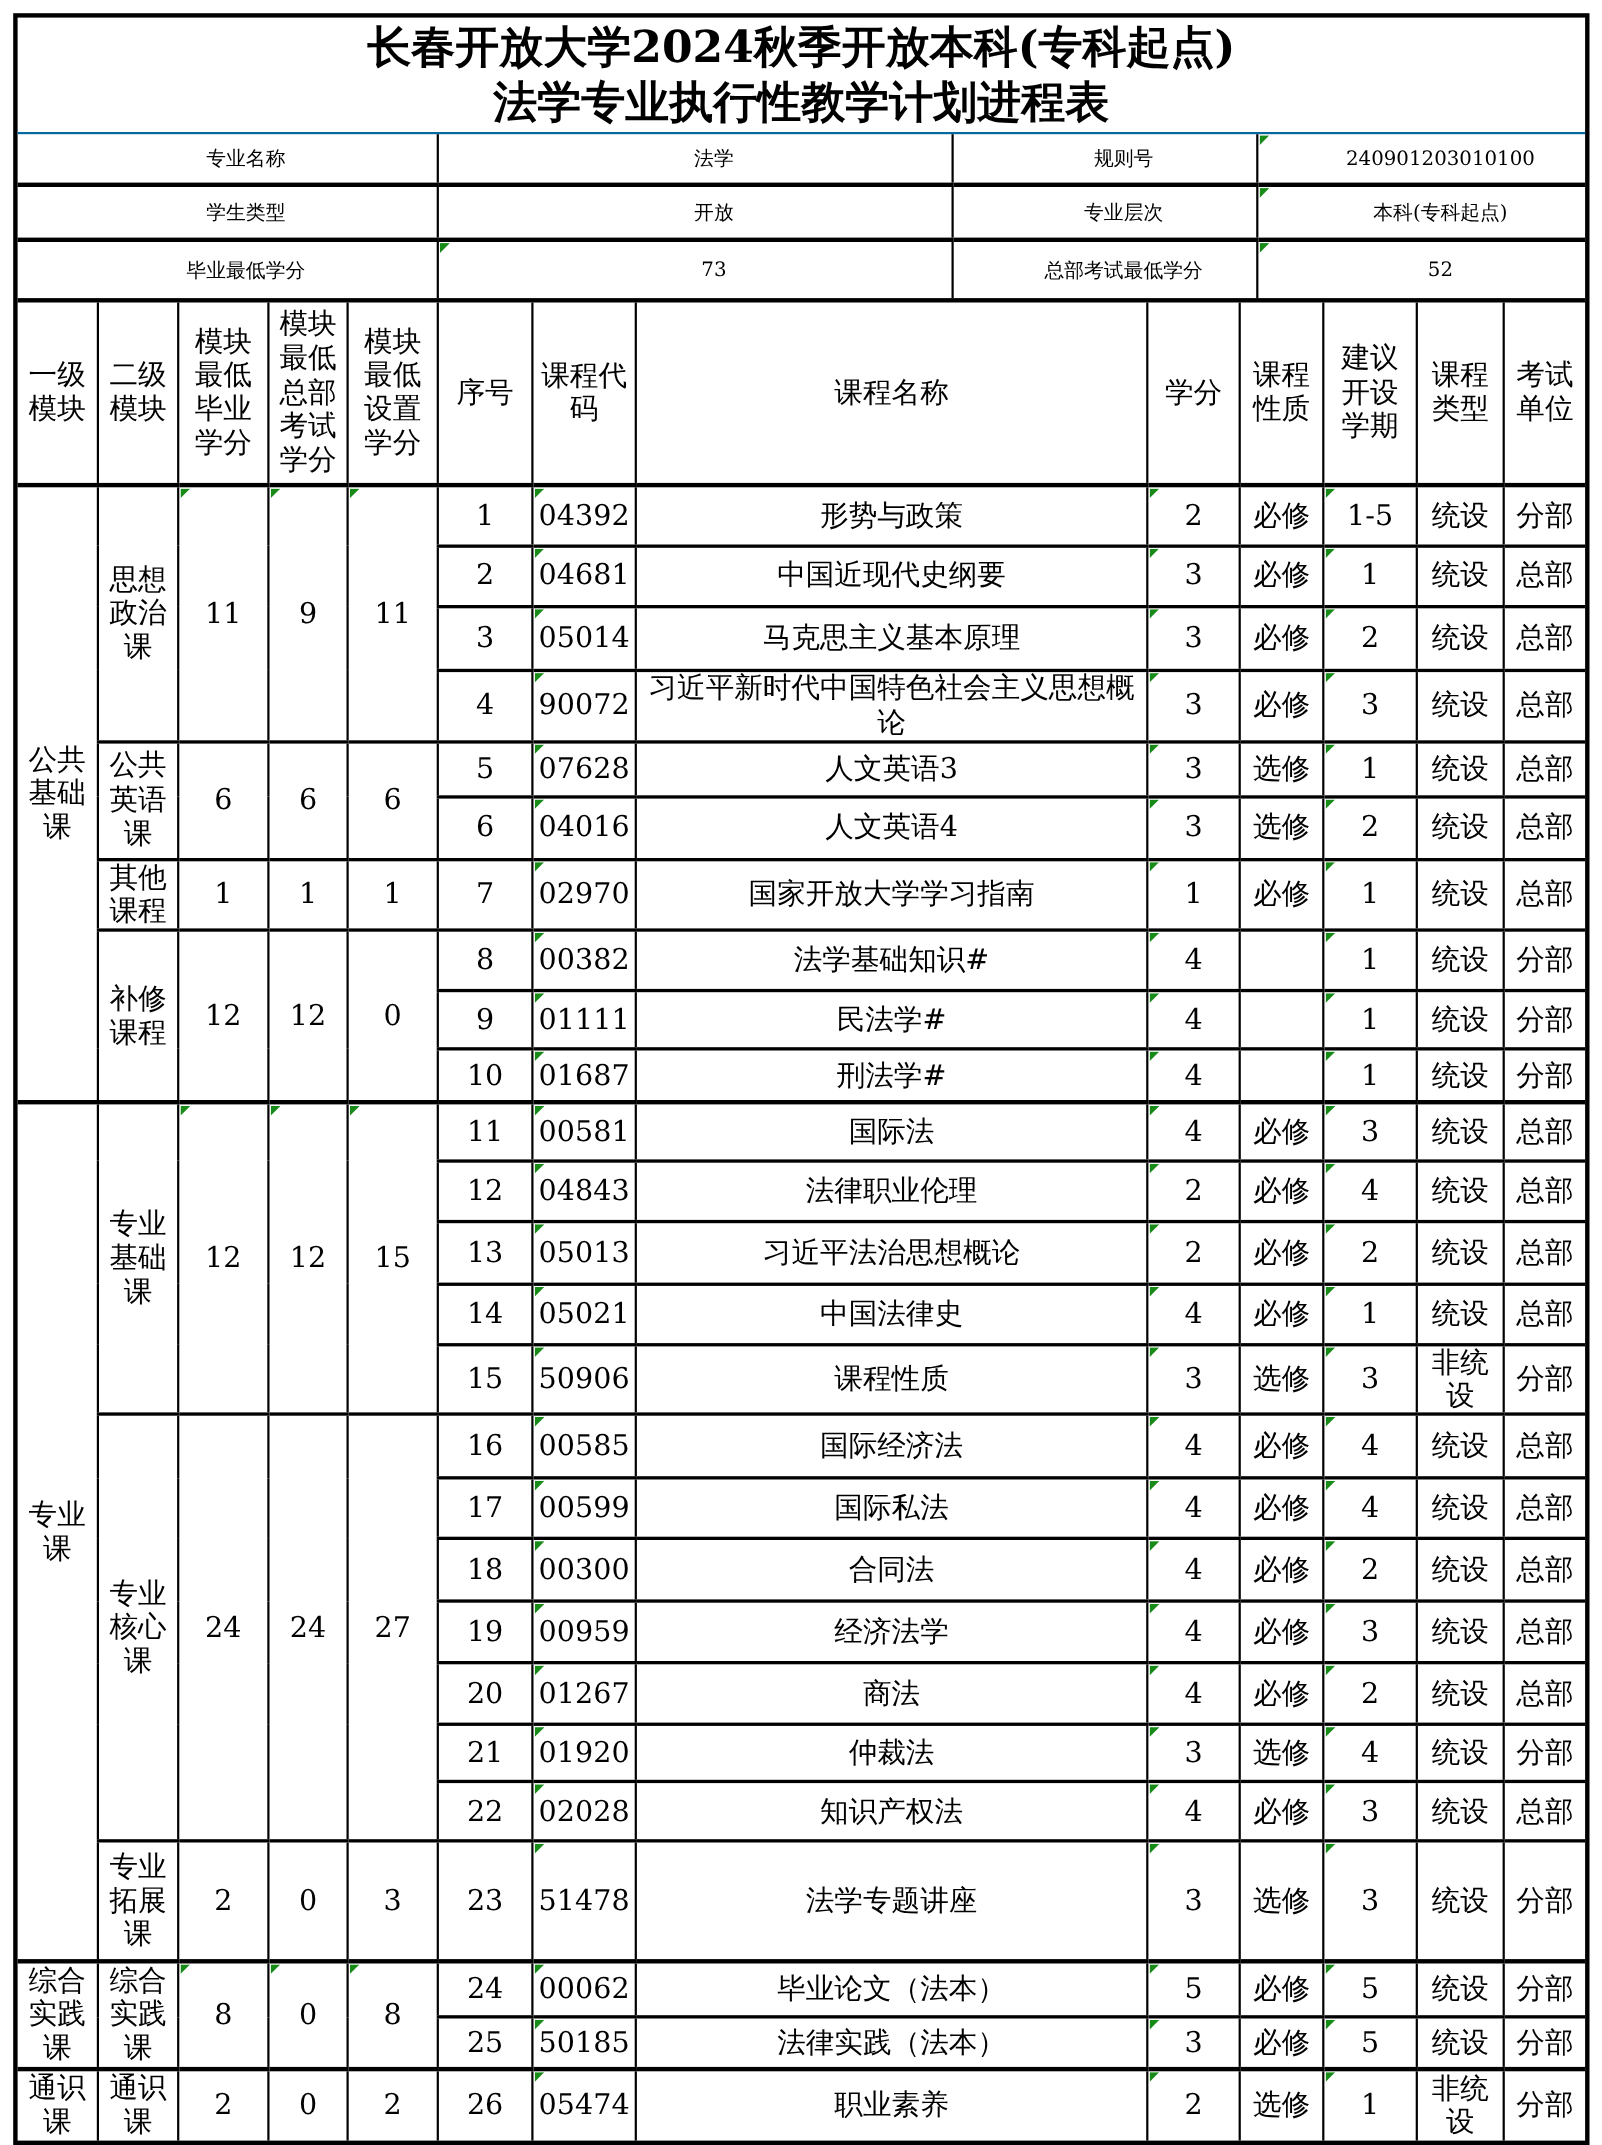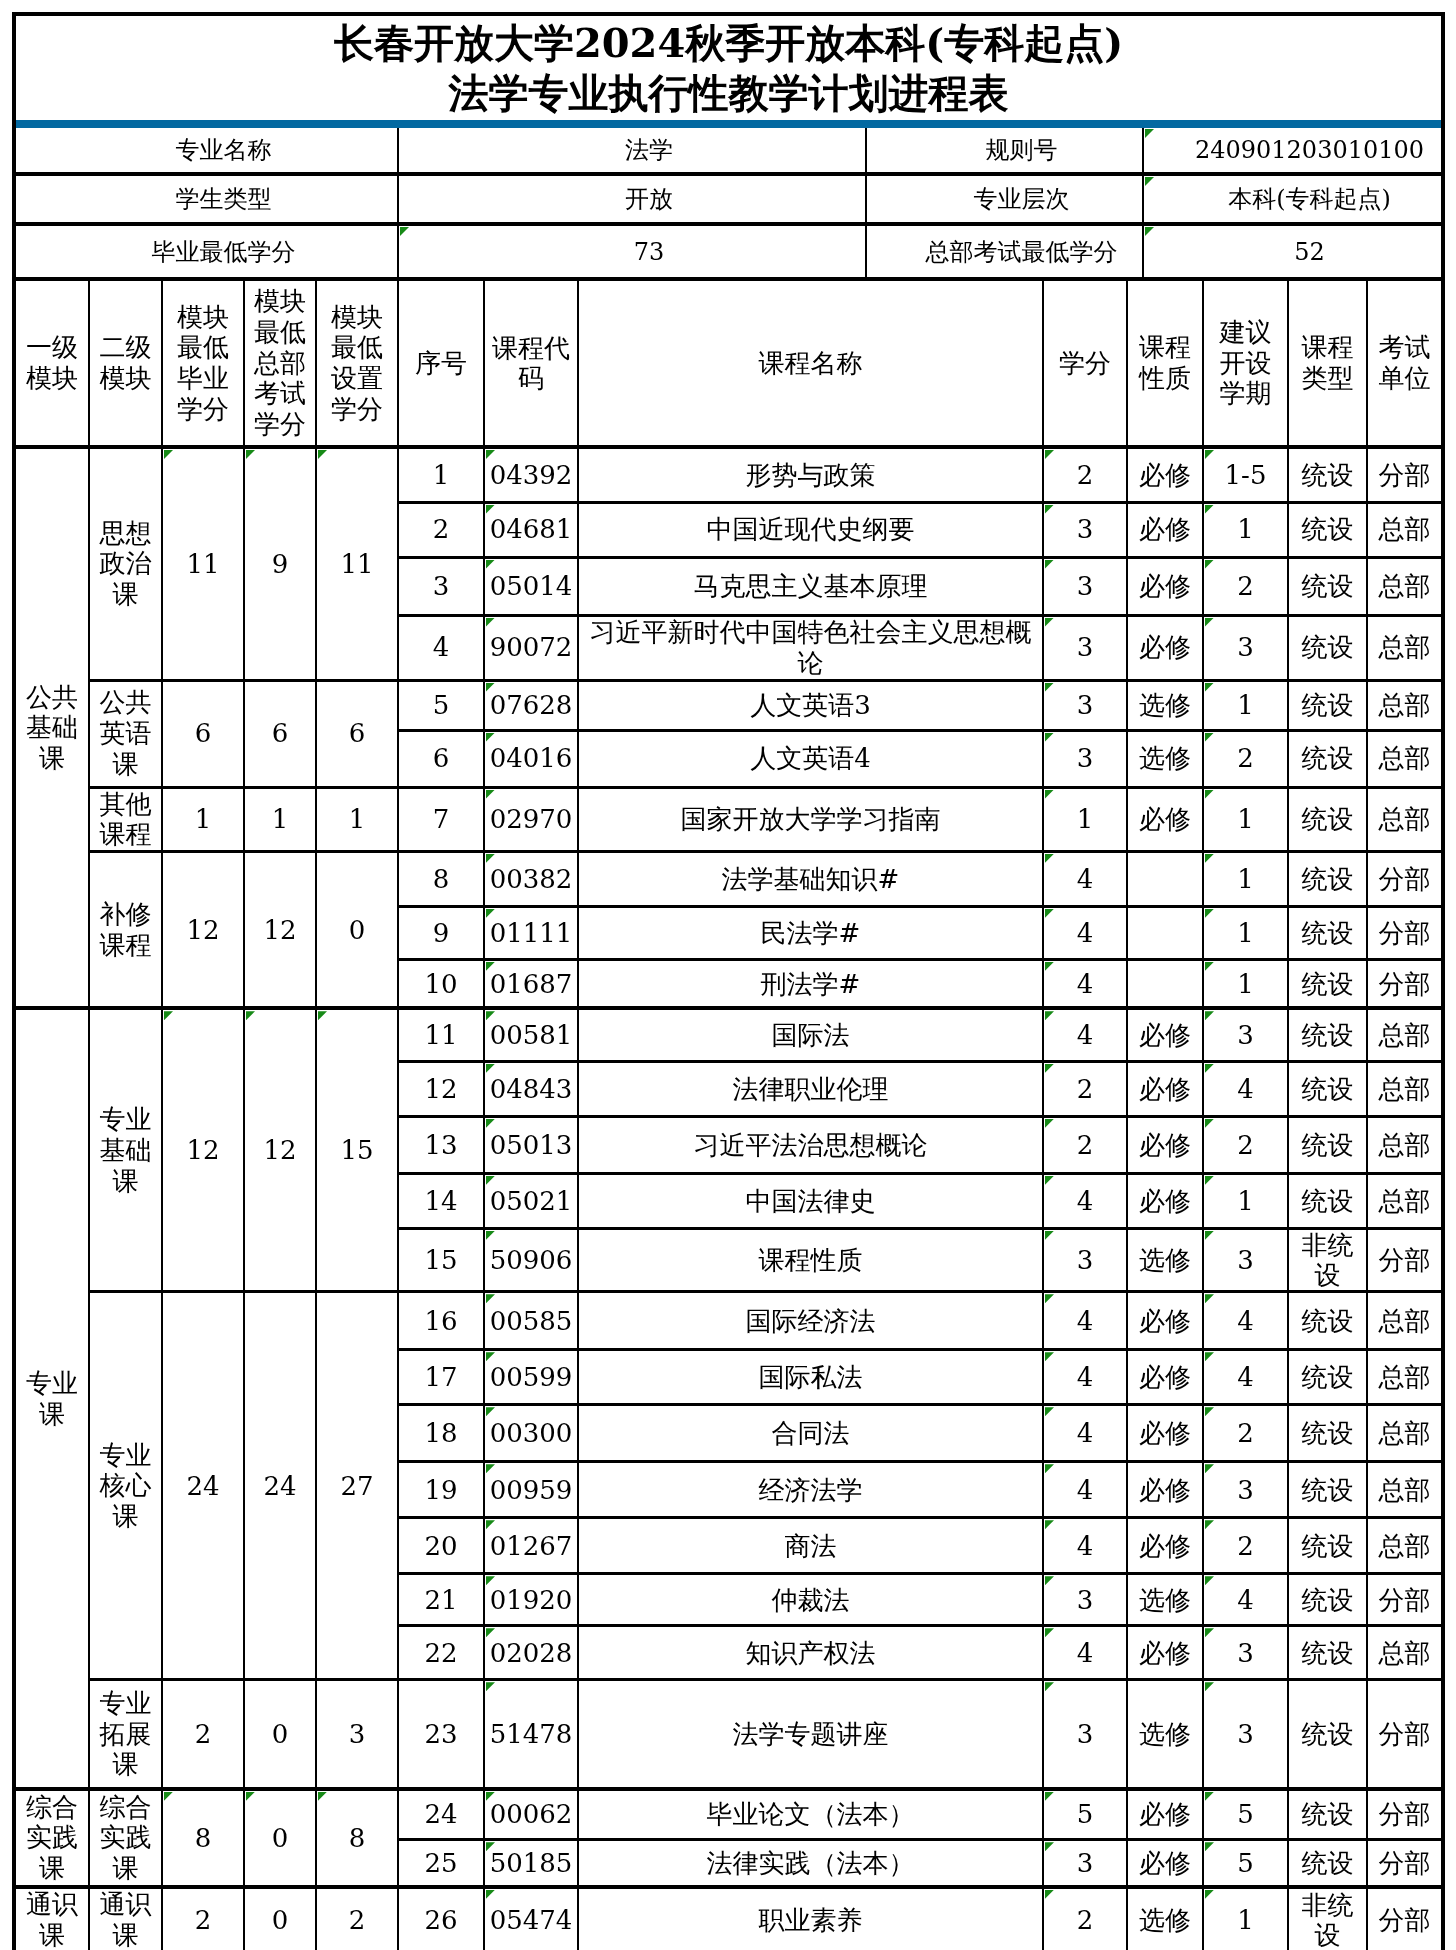"长春开放大学2024秋季开放本科(专科起点)" .title-block { border-bottom: 8px solid #0369a1 -> 2px solid #0369a1 }
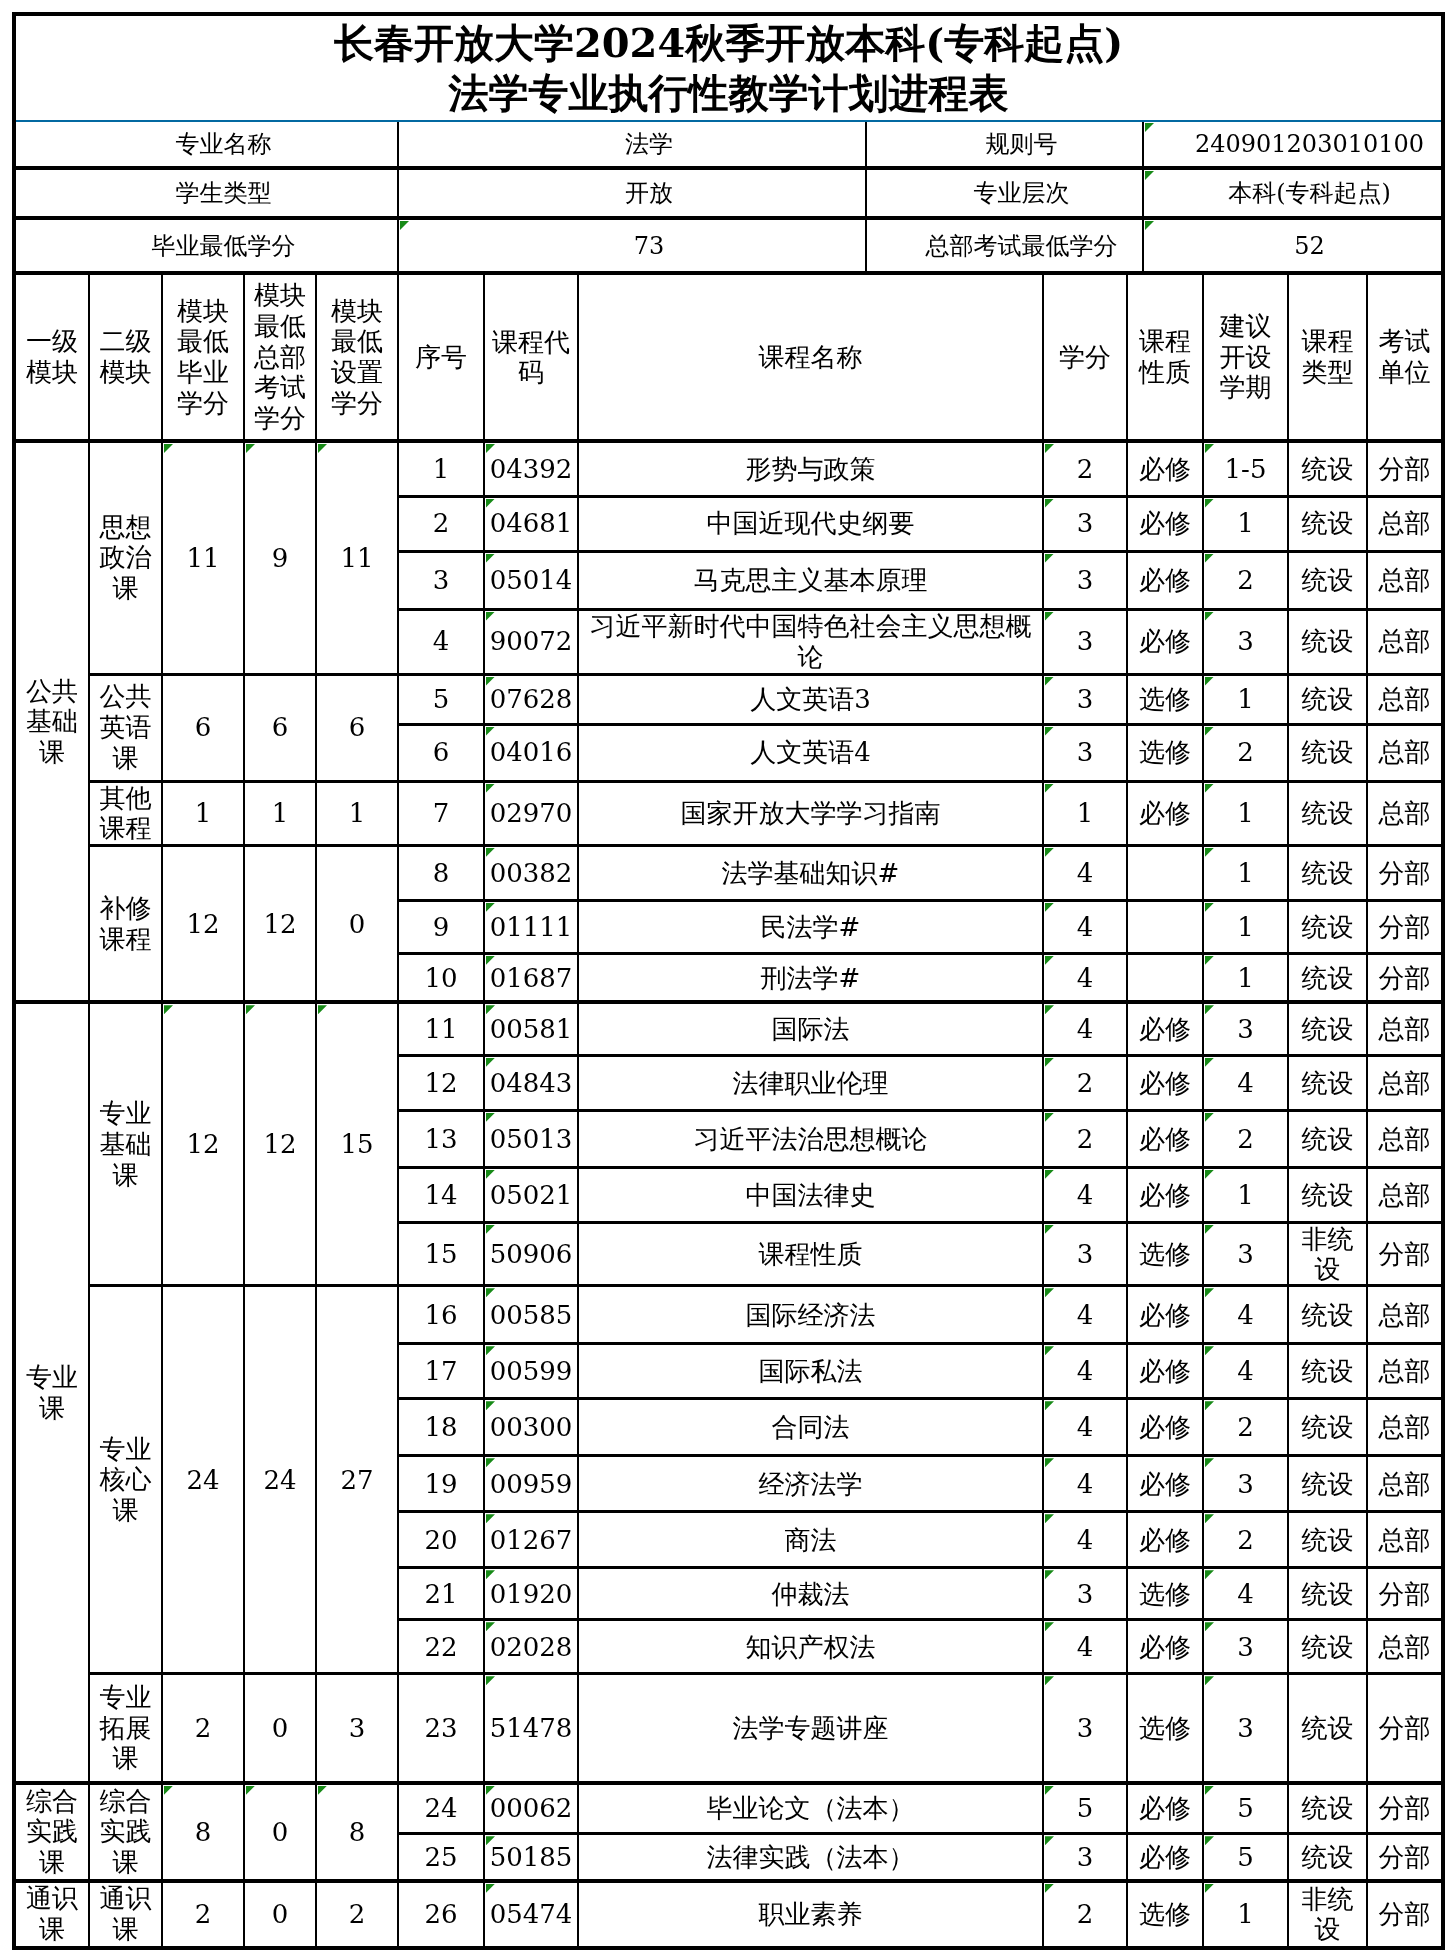"专业名称" .info td { font-size: 24px -> 18px }
